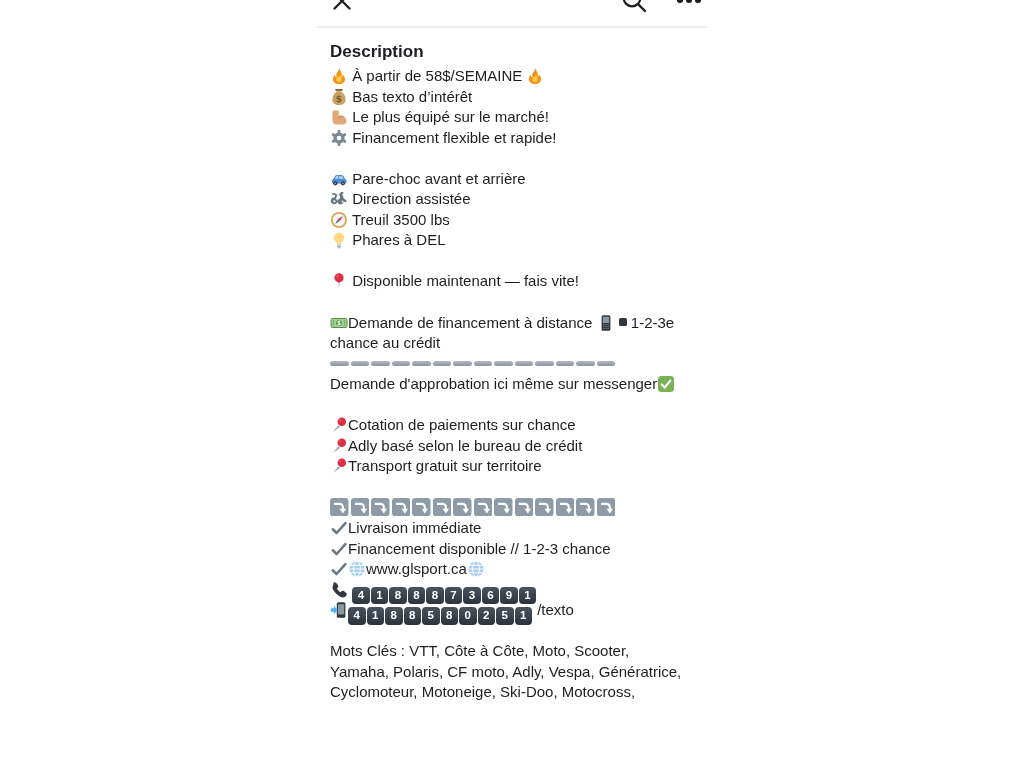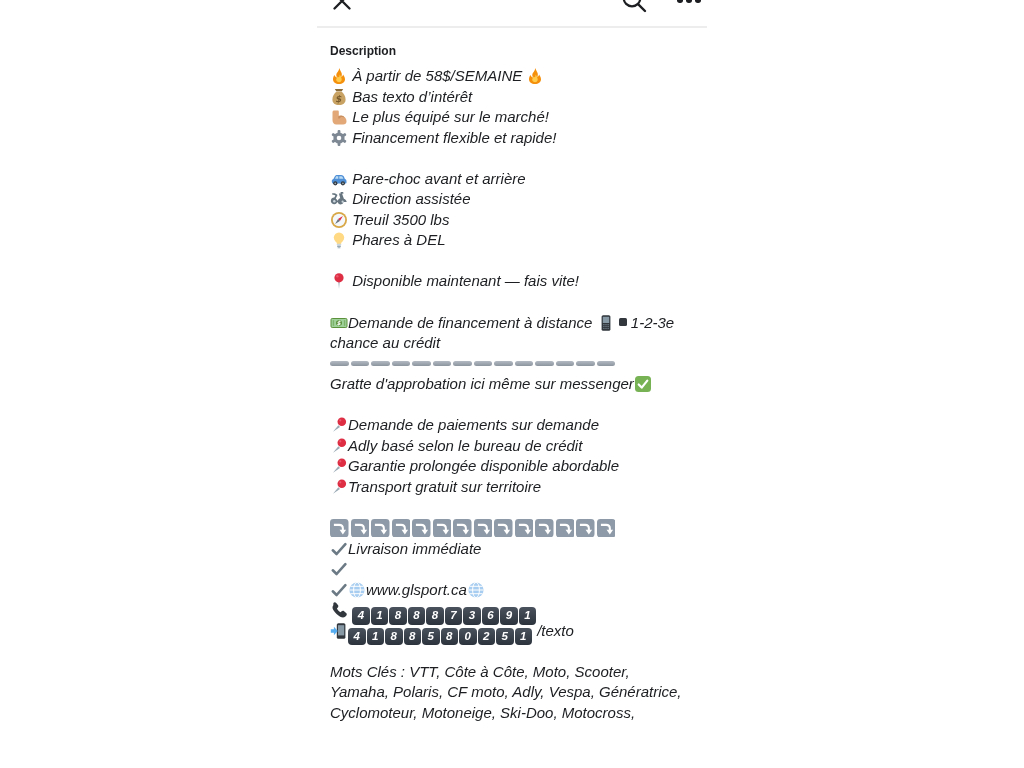"Description" .heading { font-size: 12px -> 17px }
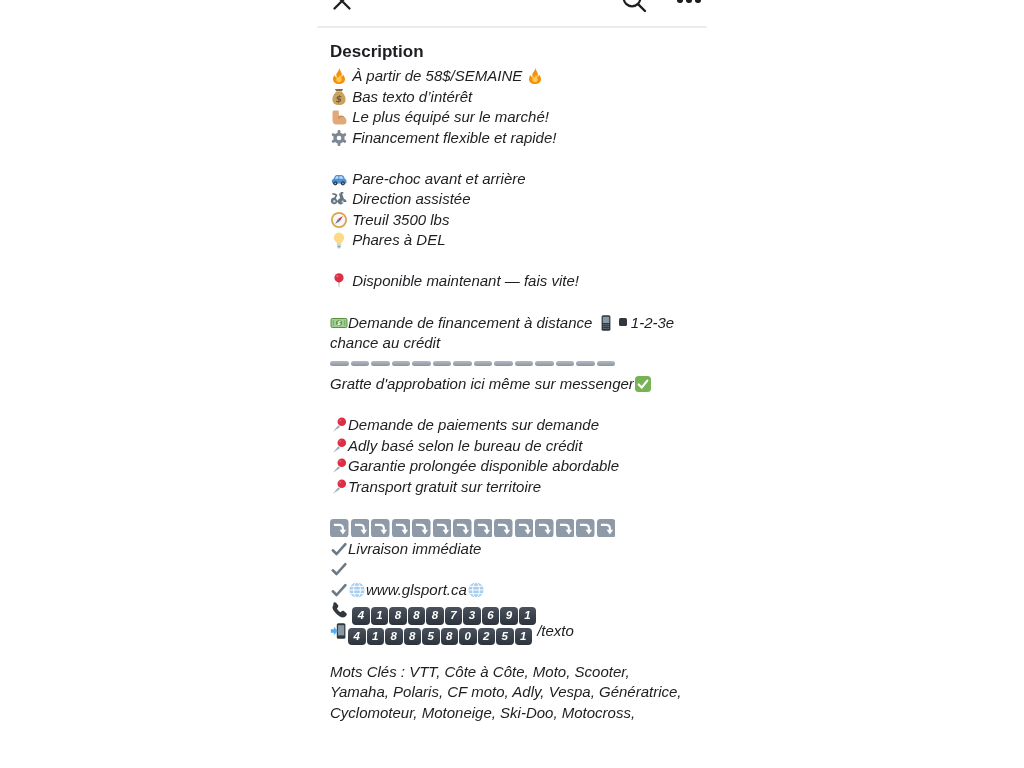"À partir de 58$/SEMAINE" .line { font-style: italic -> none }
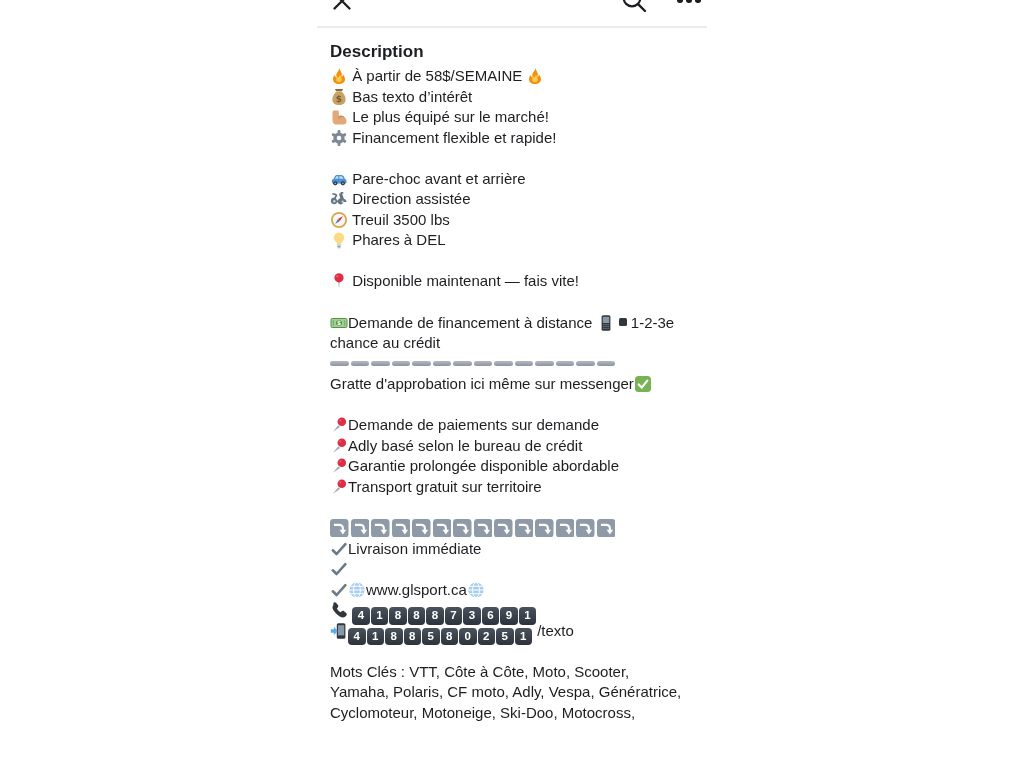"Gratte d'approbation ici même sur" span { text: Gratte -> Demande }
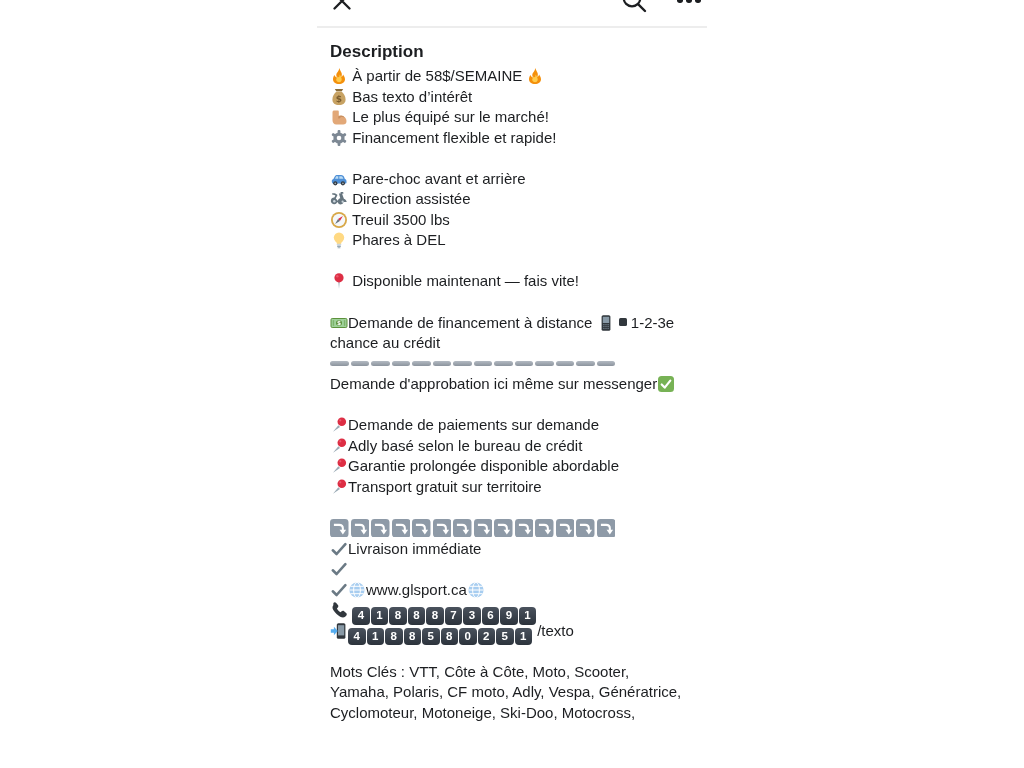"Demande de paiements sur demande" span { text: Demande de paiements sur demande -> Cotation de paiements sur chance }
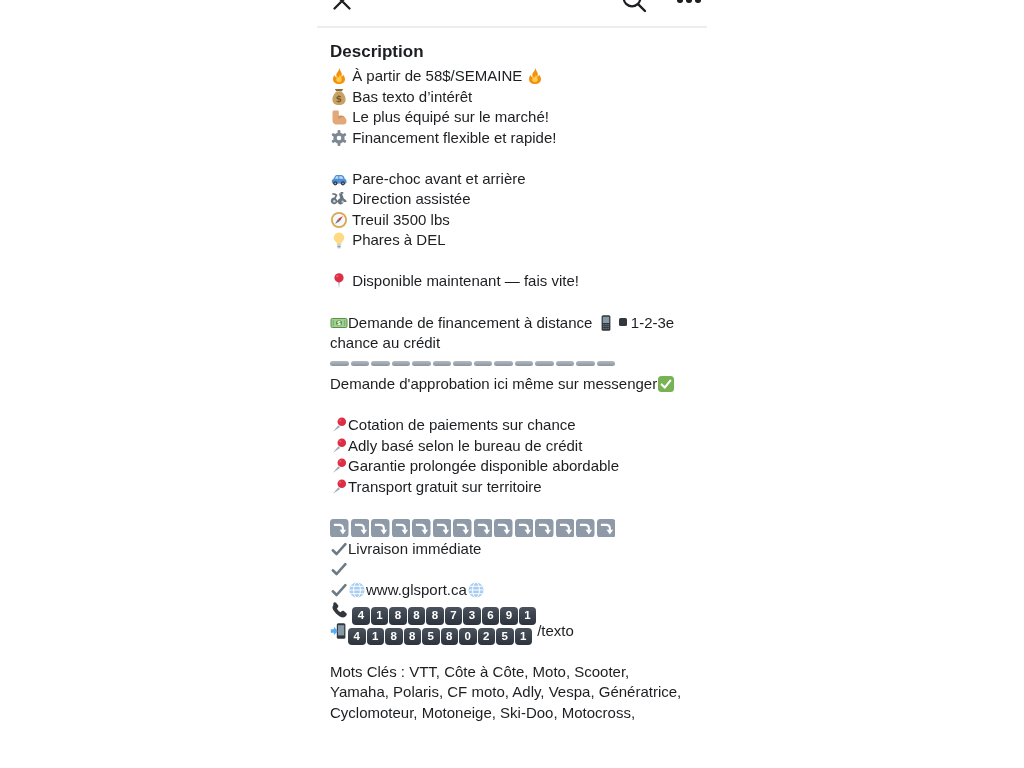"Garantie prolongée disponible abordable" div.line { html: <div><span><svg> <path></path> <circle></circle> <circle></circle> </svg></span><span>Garantie prolongée disponible abordable</span></div> -> none }
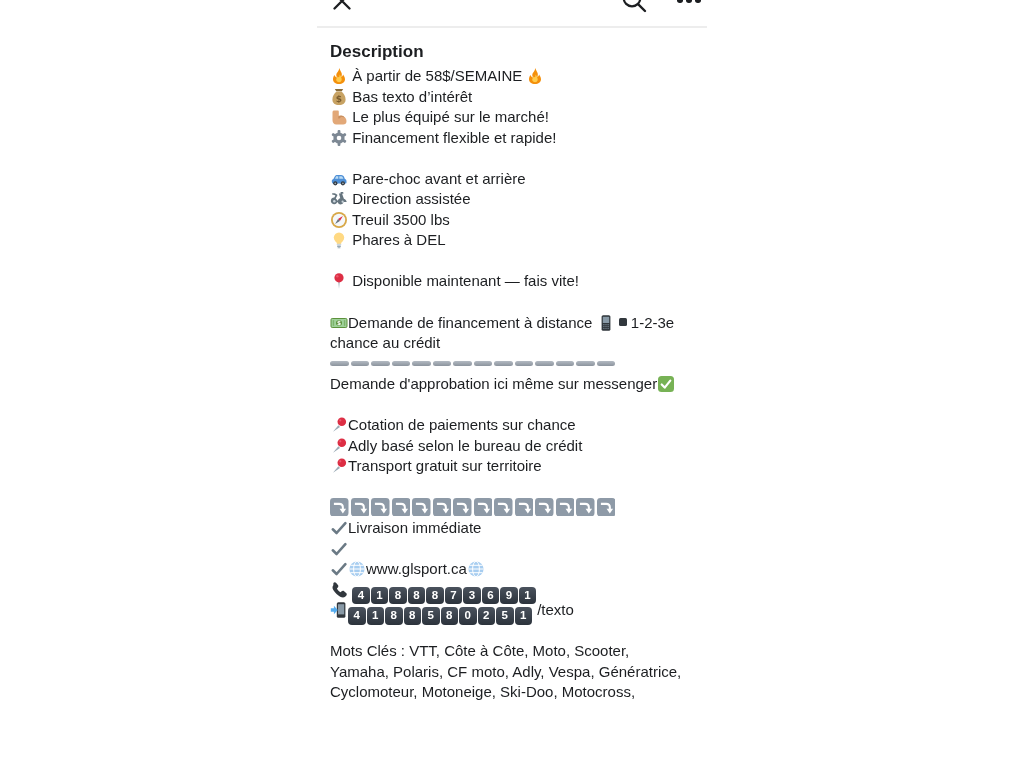"Financement disponible // 1-2-3 chance" span { html: none -> <span>Financement disponible // 1-2-3 chance</span> }
